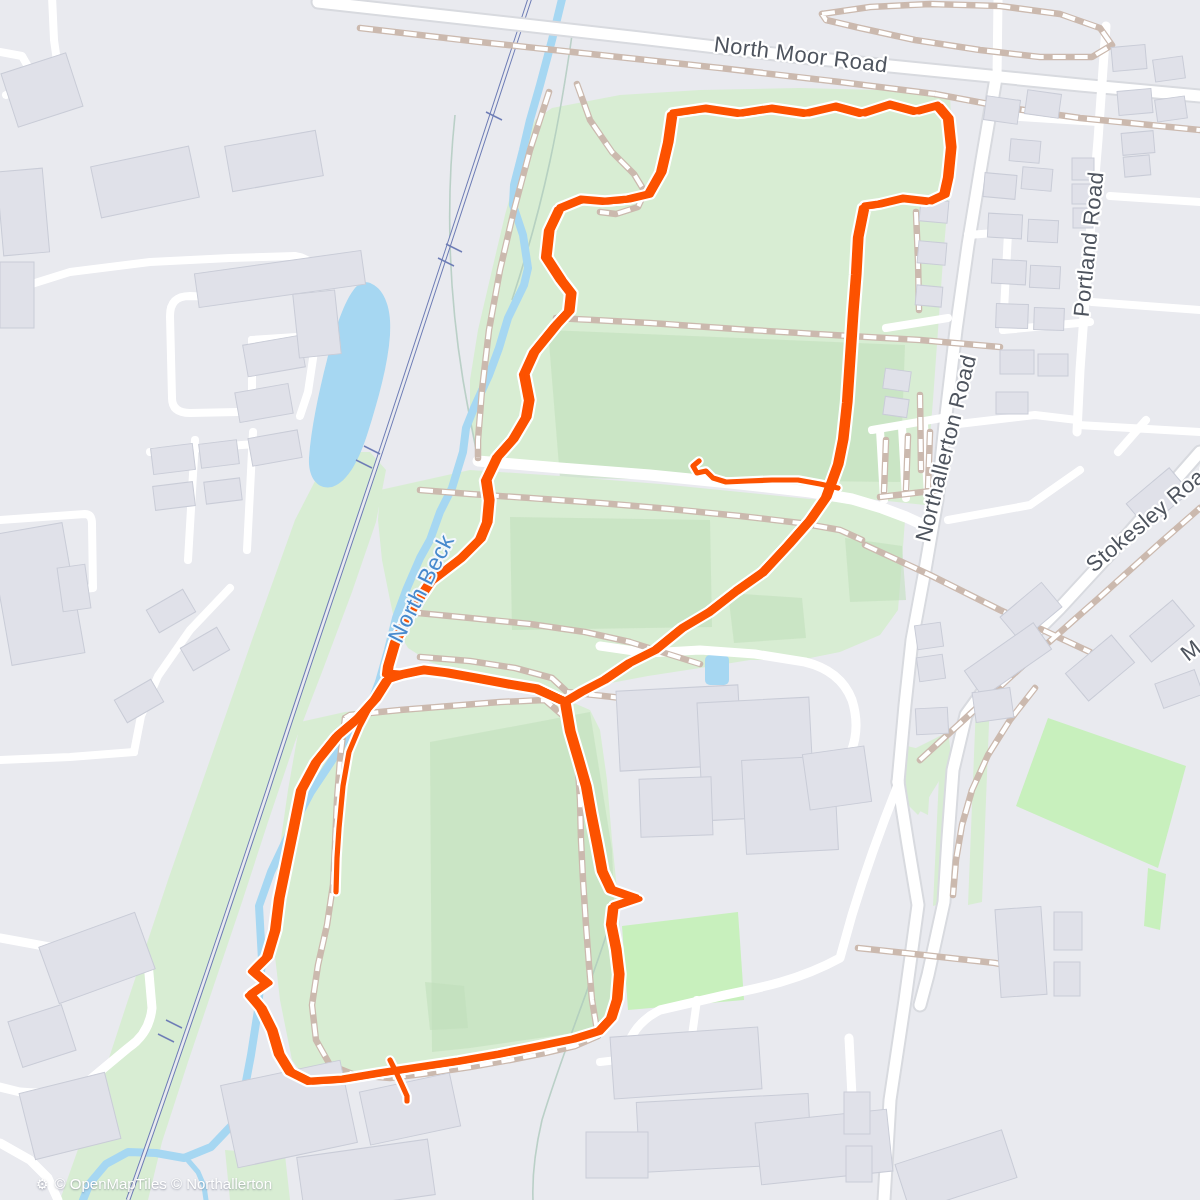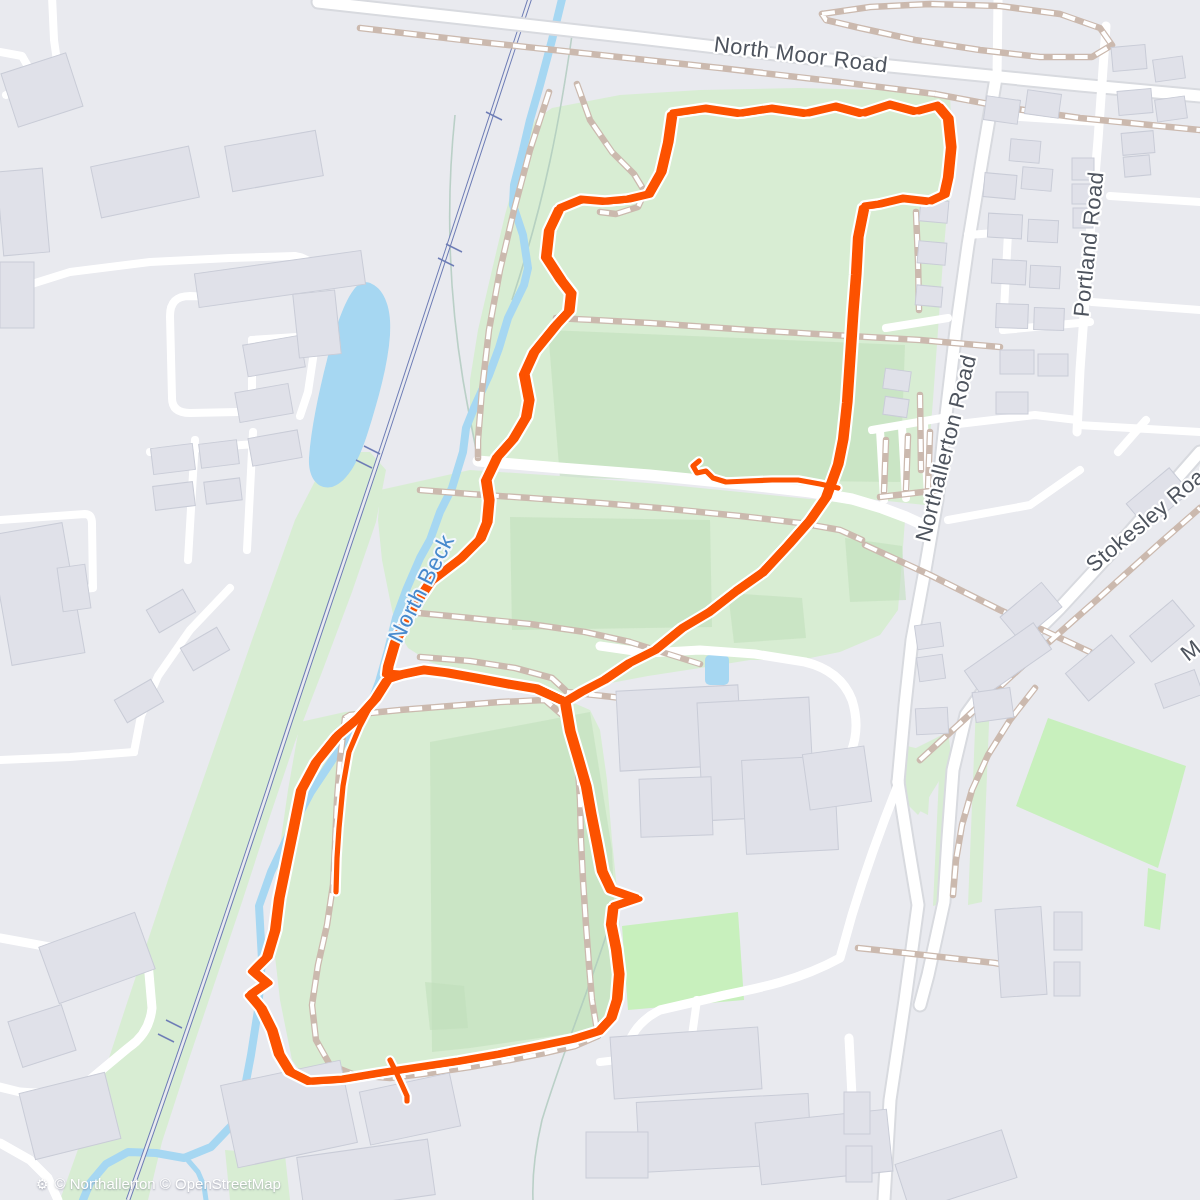"© Northallerton © OpenStreetMap" span { text: Northallerton © OpenStreetMap -> OpenMapTiles © Northallerton }
